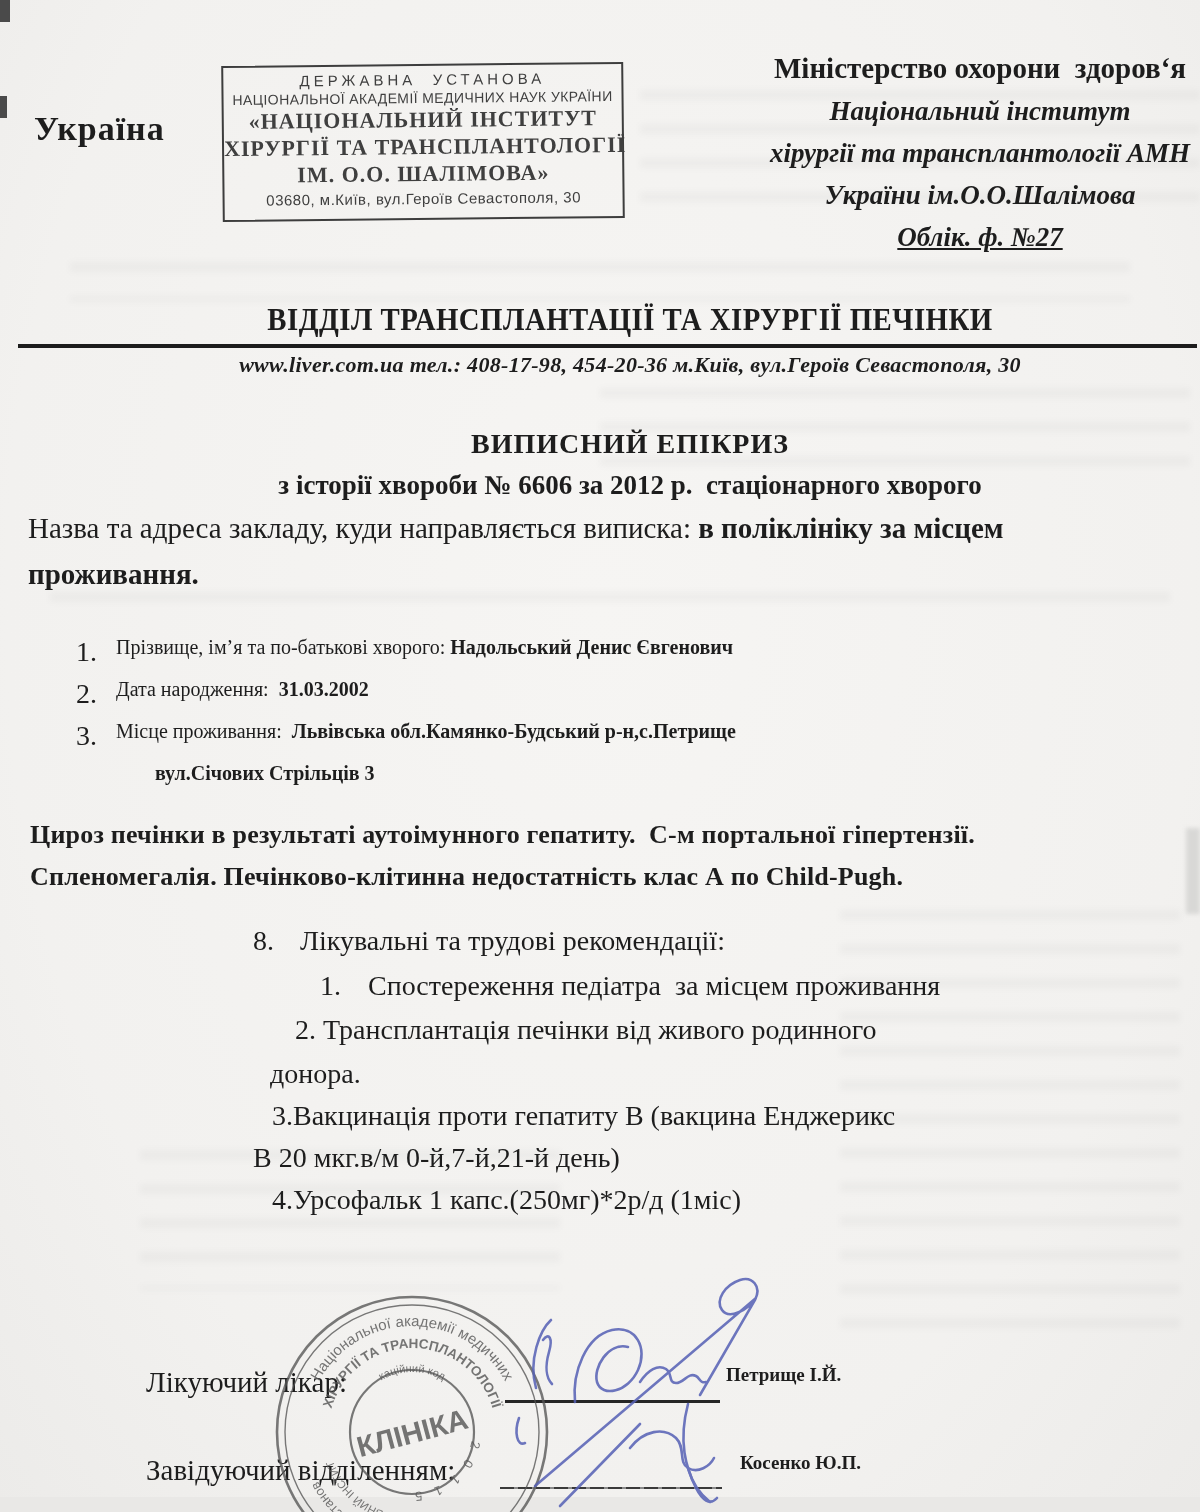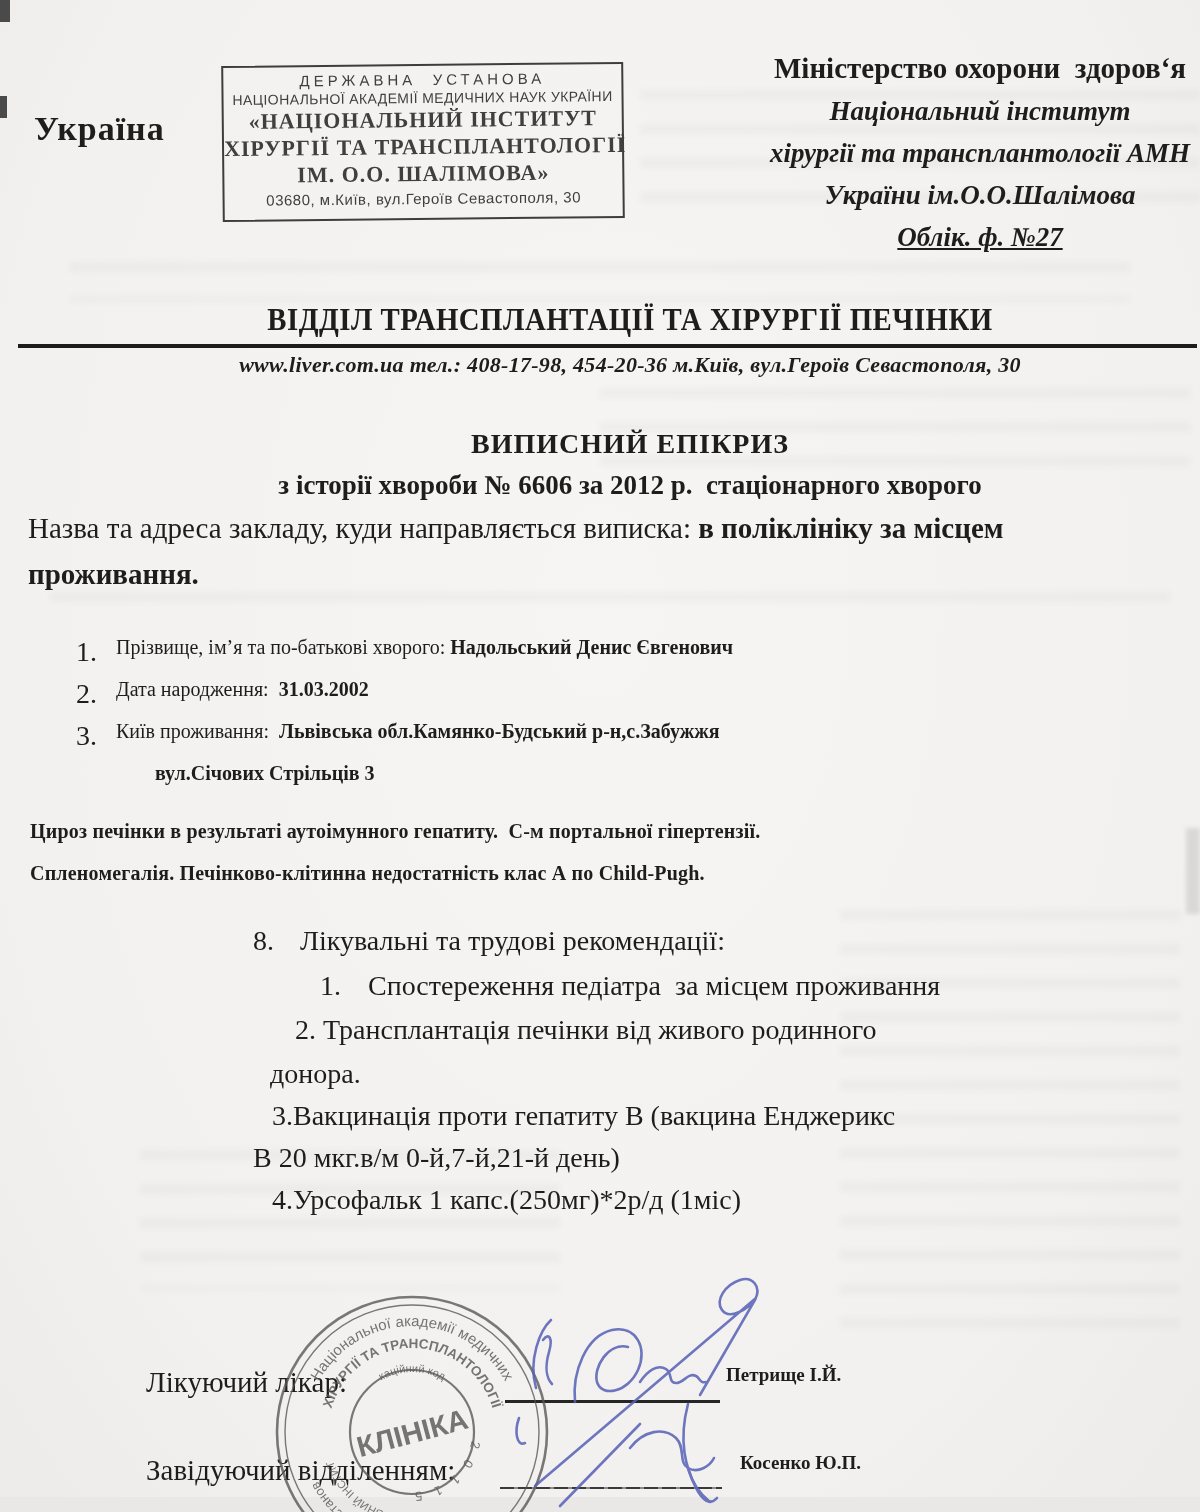"Київ проживання:" span { text: Київ -> Місце }
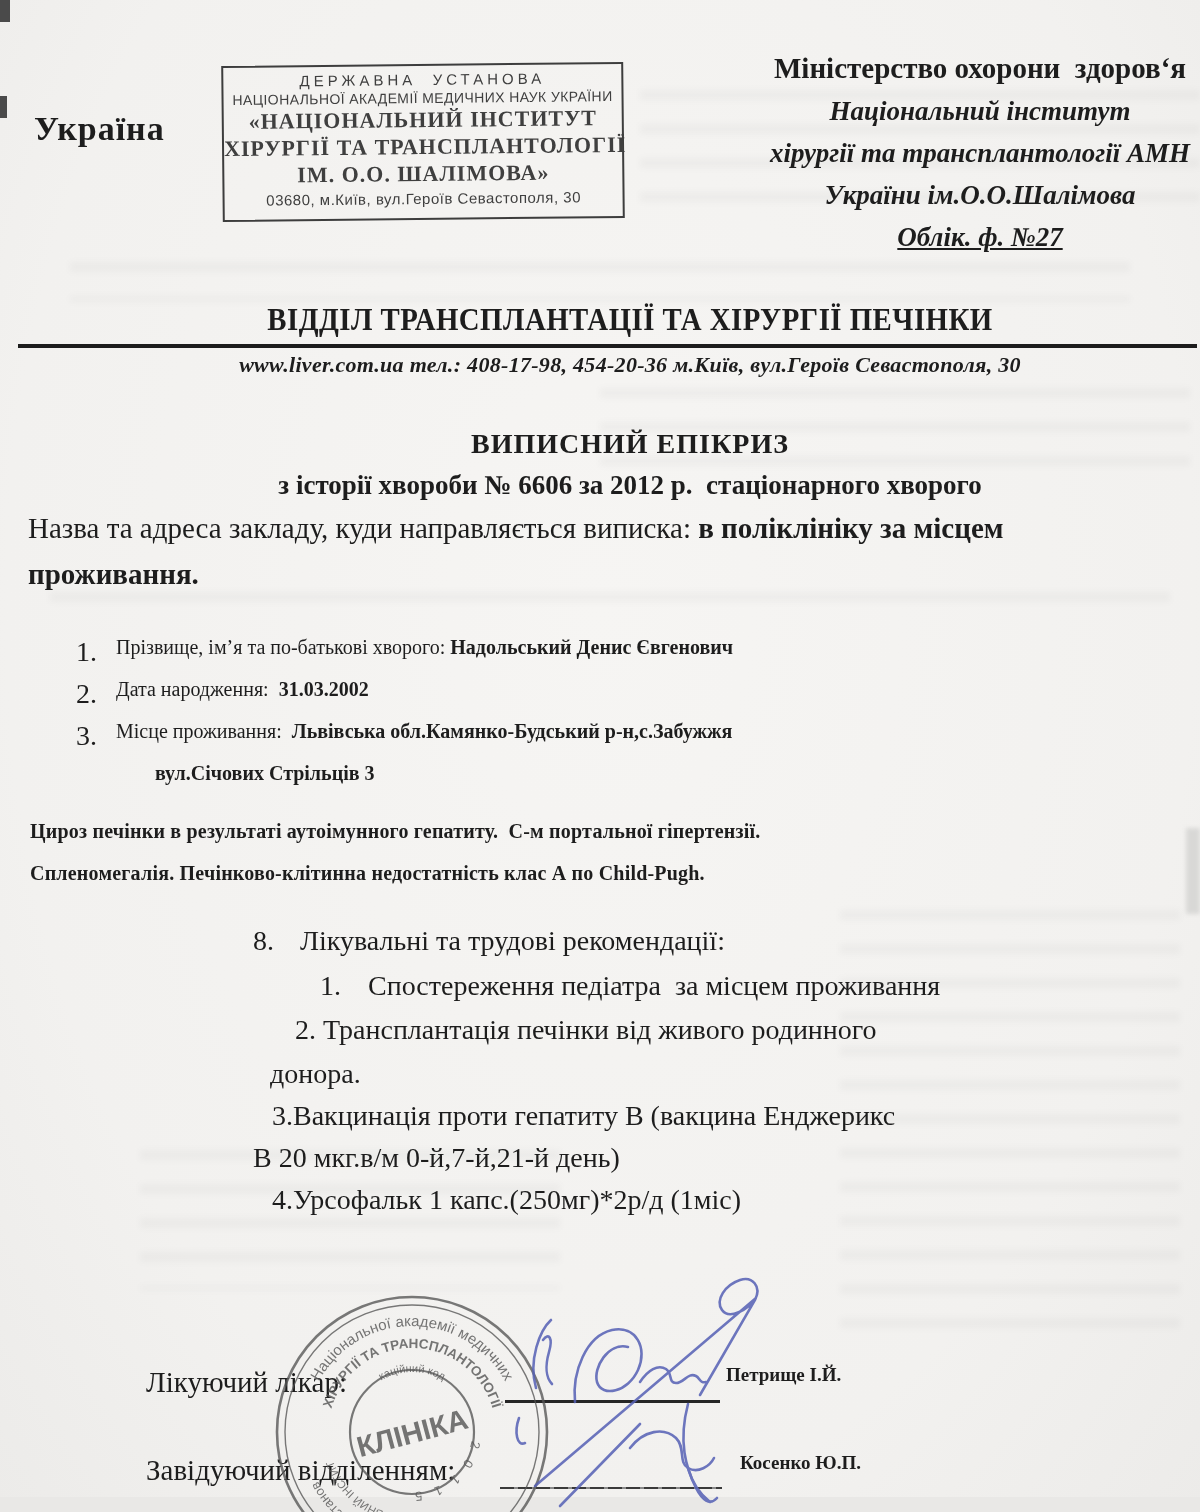"Львівська обл.Камянко-Будський" span.b { text: р-н,с.Забужжя -> р-н,с.Петрище }
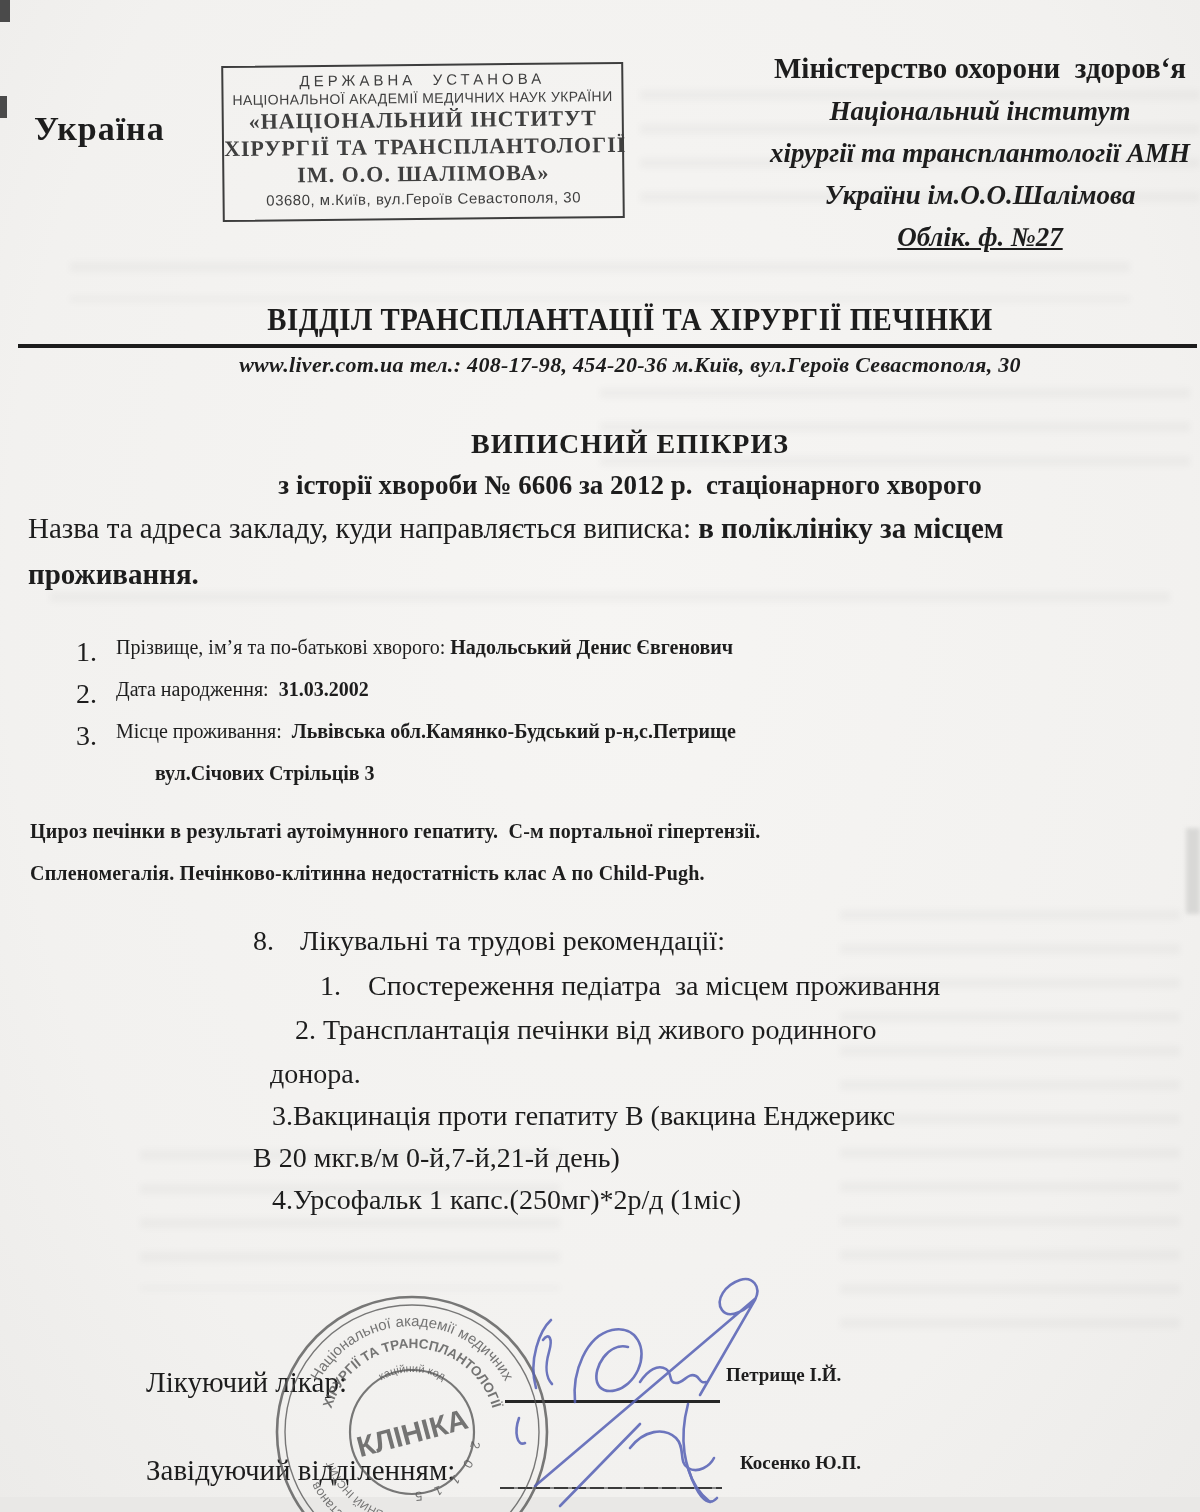"Цироз печінки в результаті аутоімунного" .diag { font-size: 20px -> 26px }
